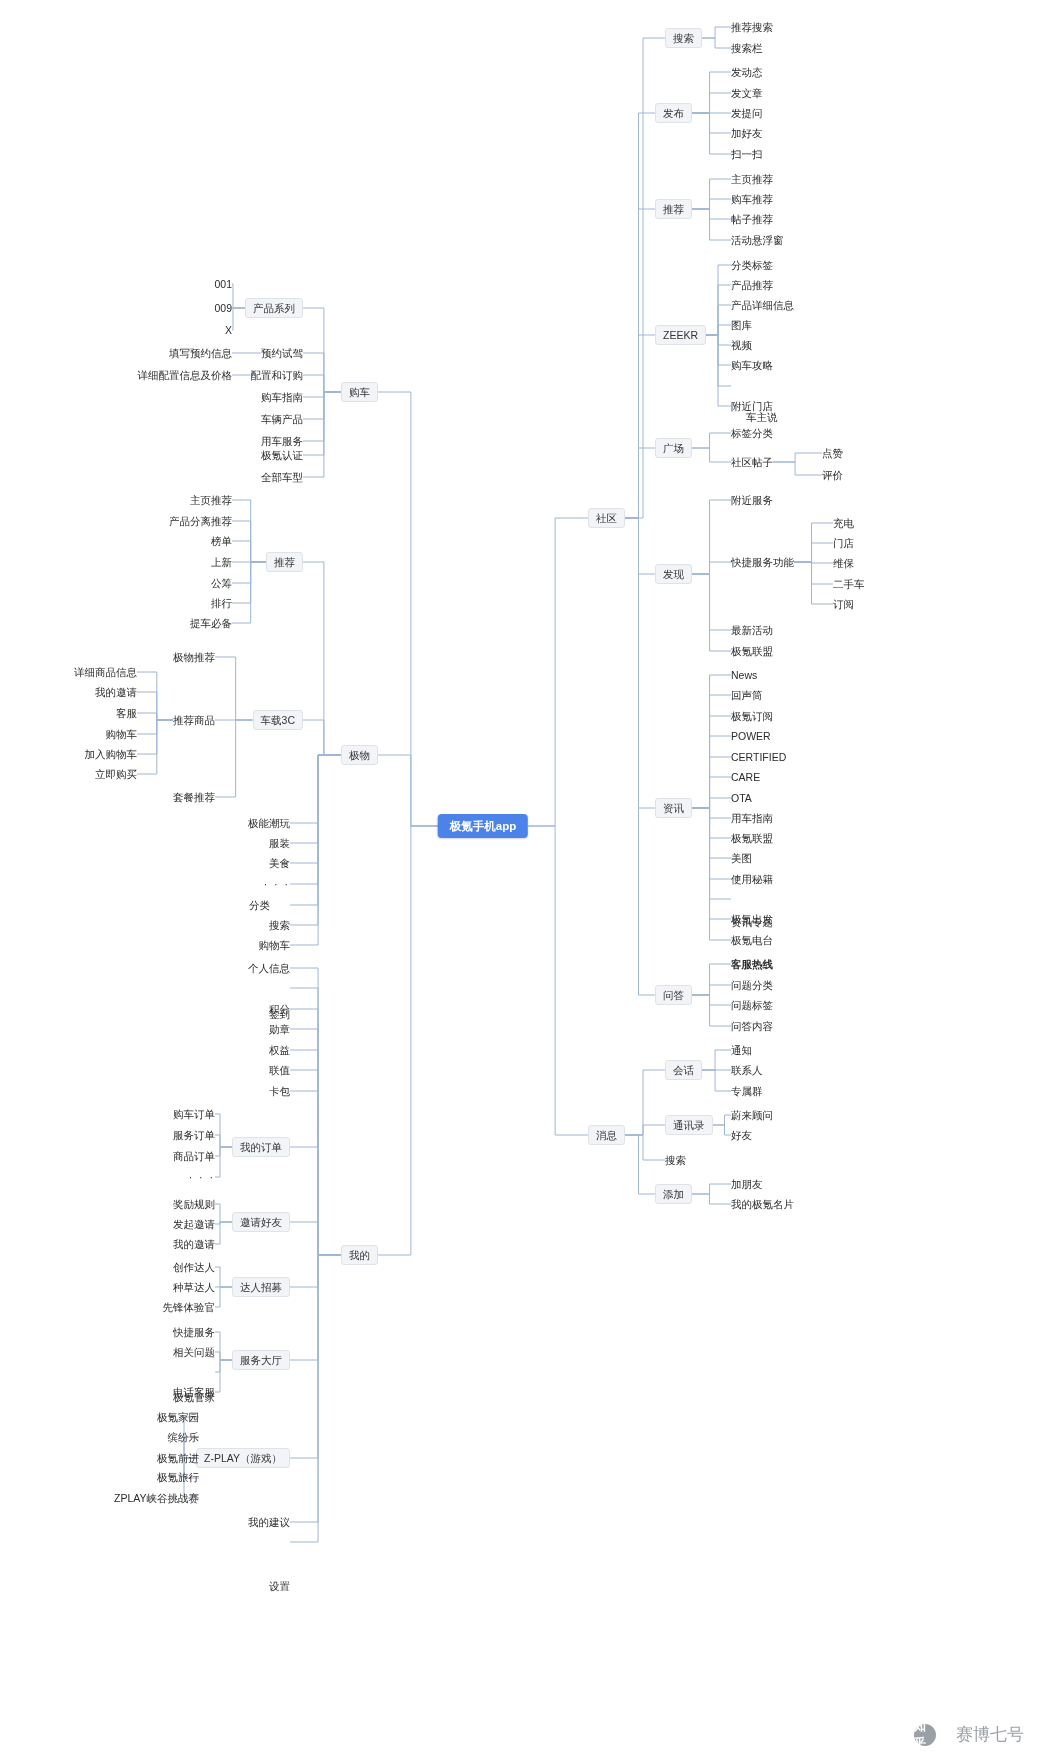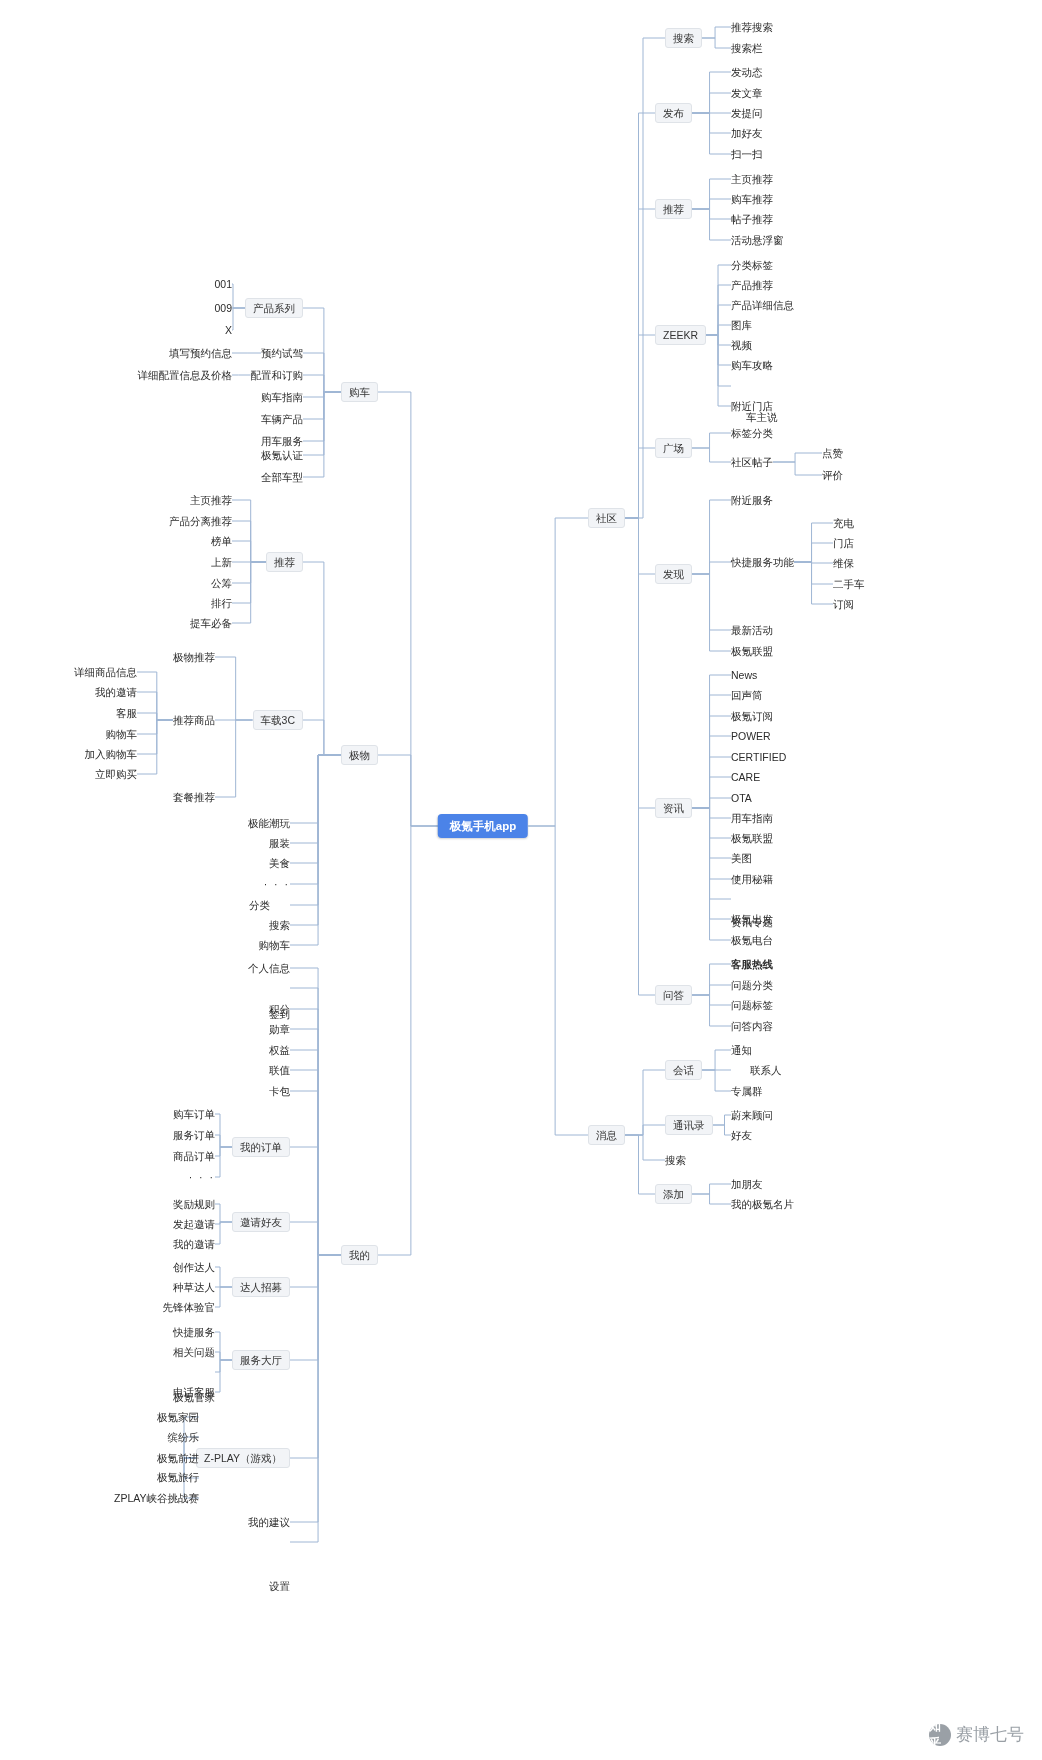"联系人" div.node { margin-left: 19px -> none }
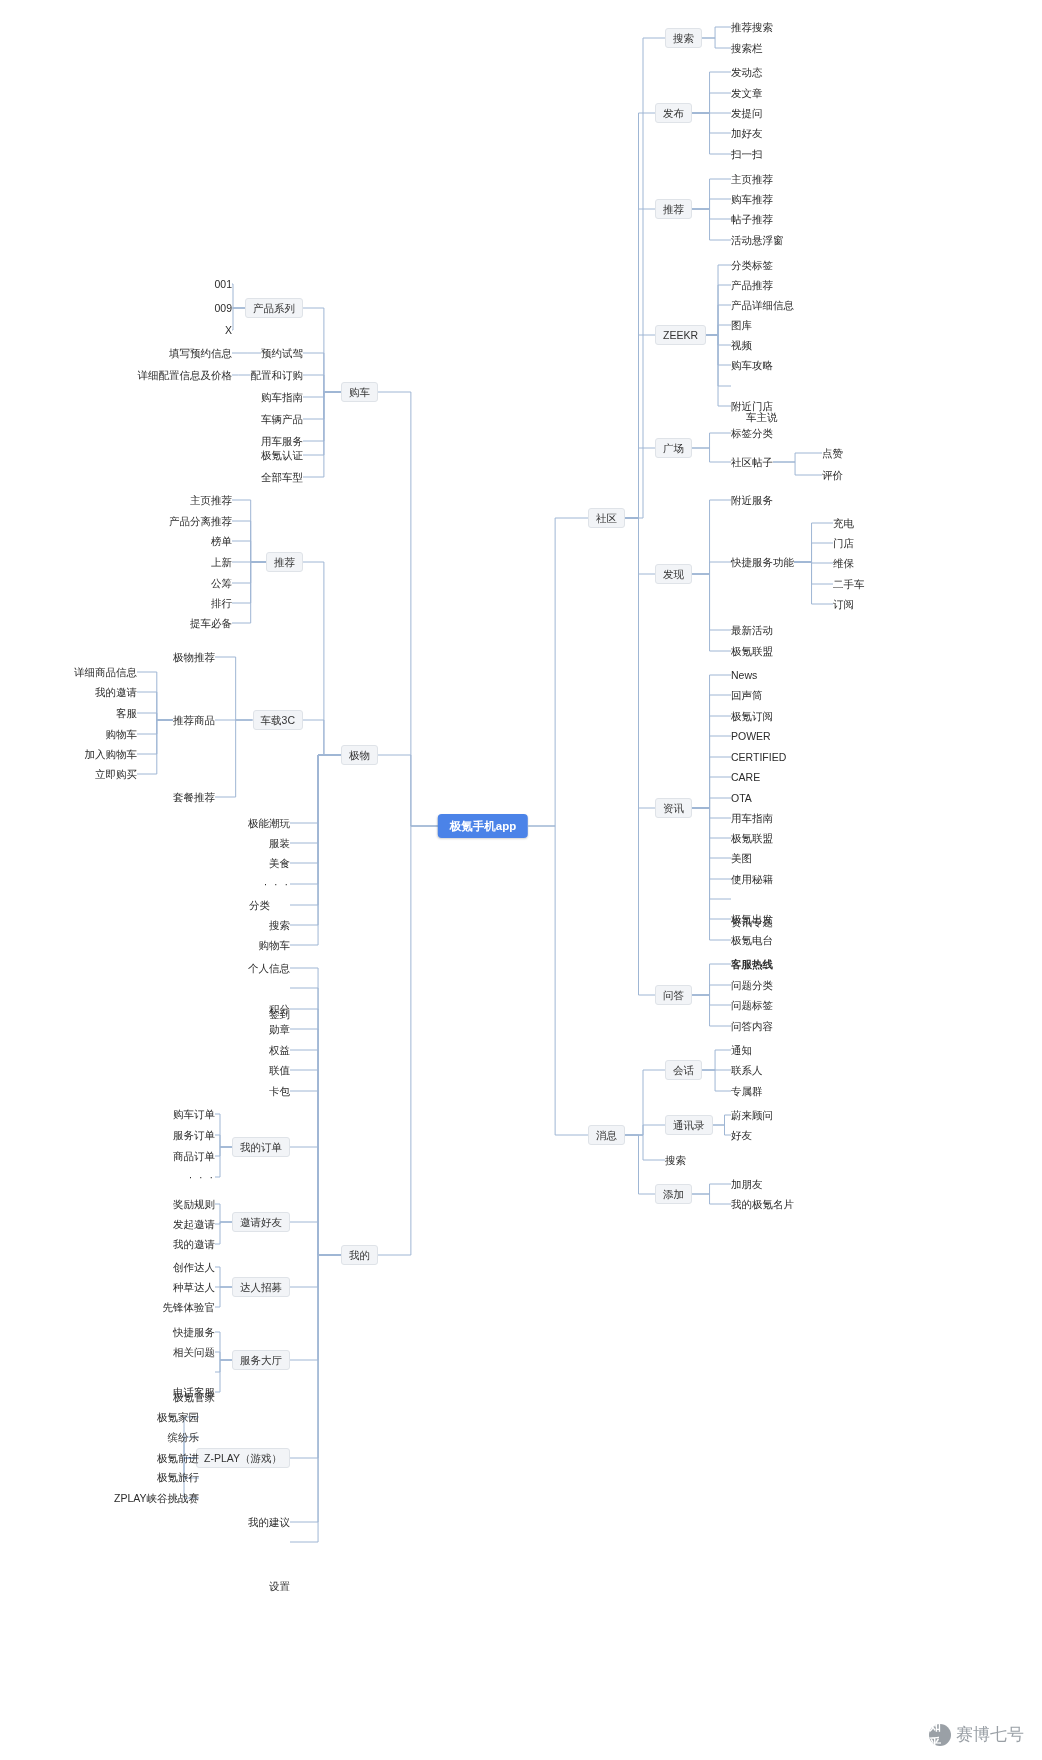"知乎" .watermark { gap: 5px -> 20px }
